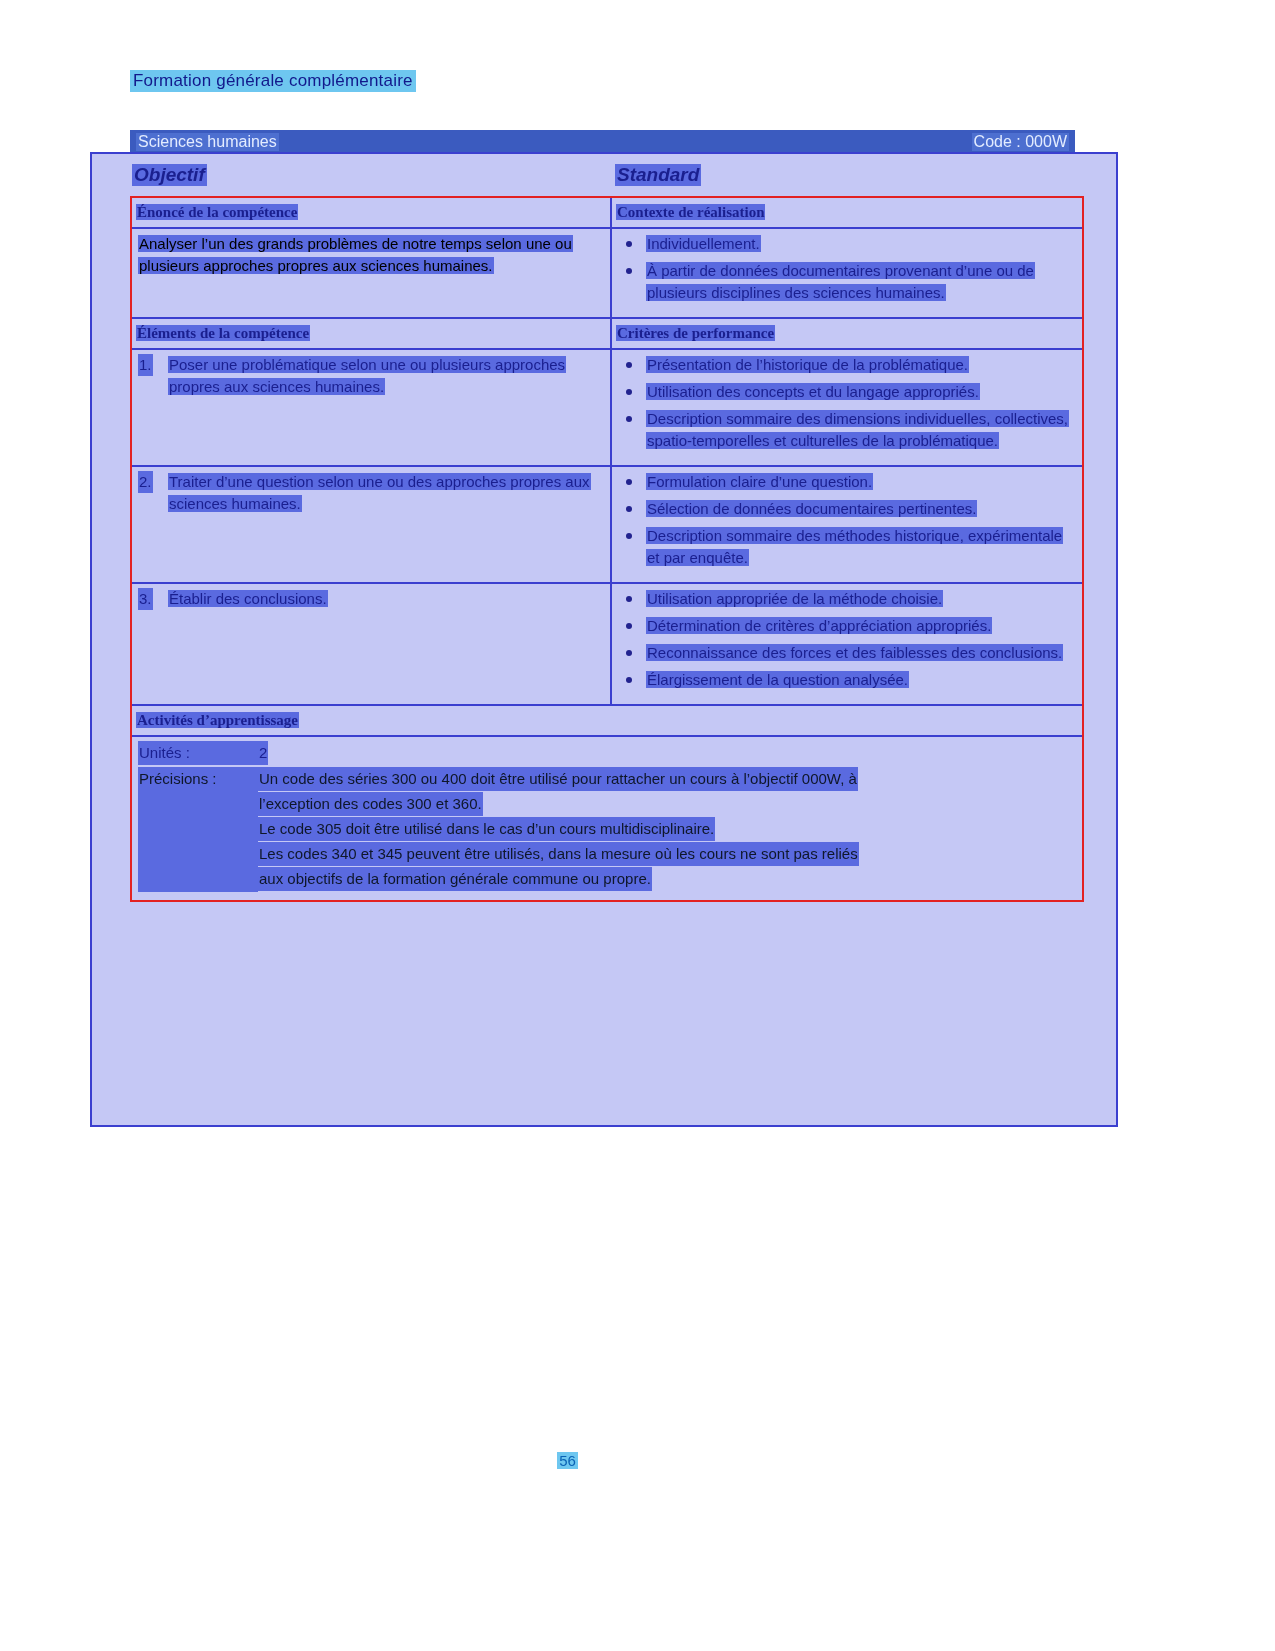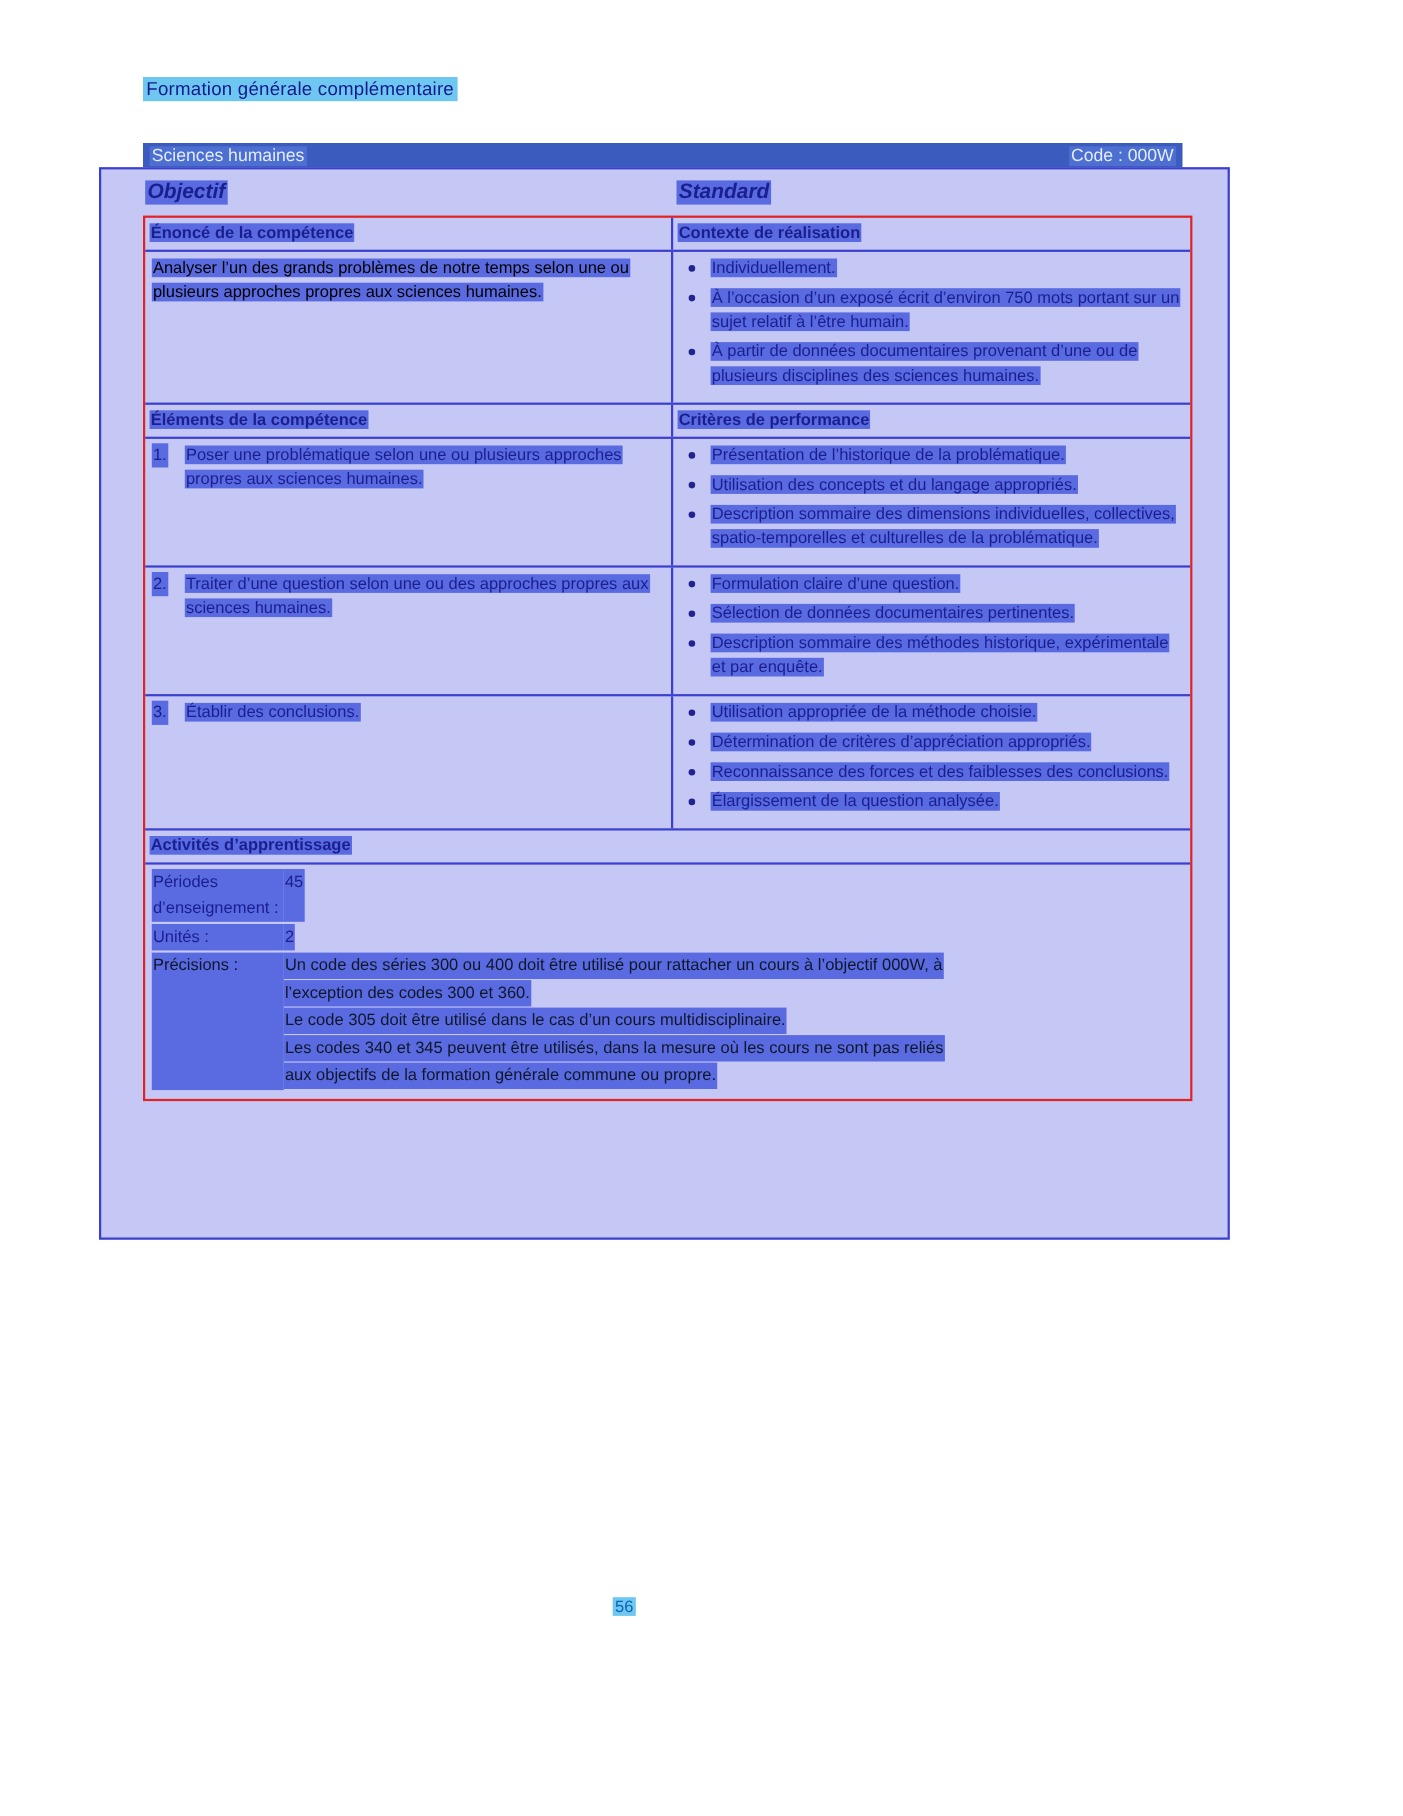"Énoncé de la compétence" .hdr { font-family: none -> Liberation Serif, serif }
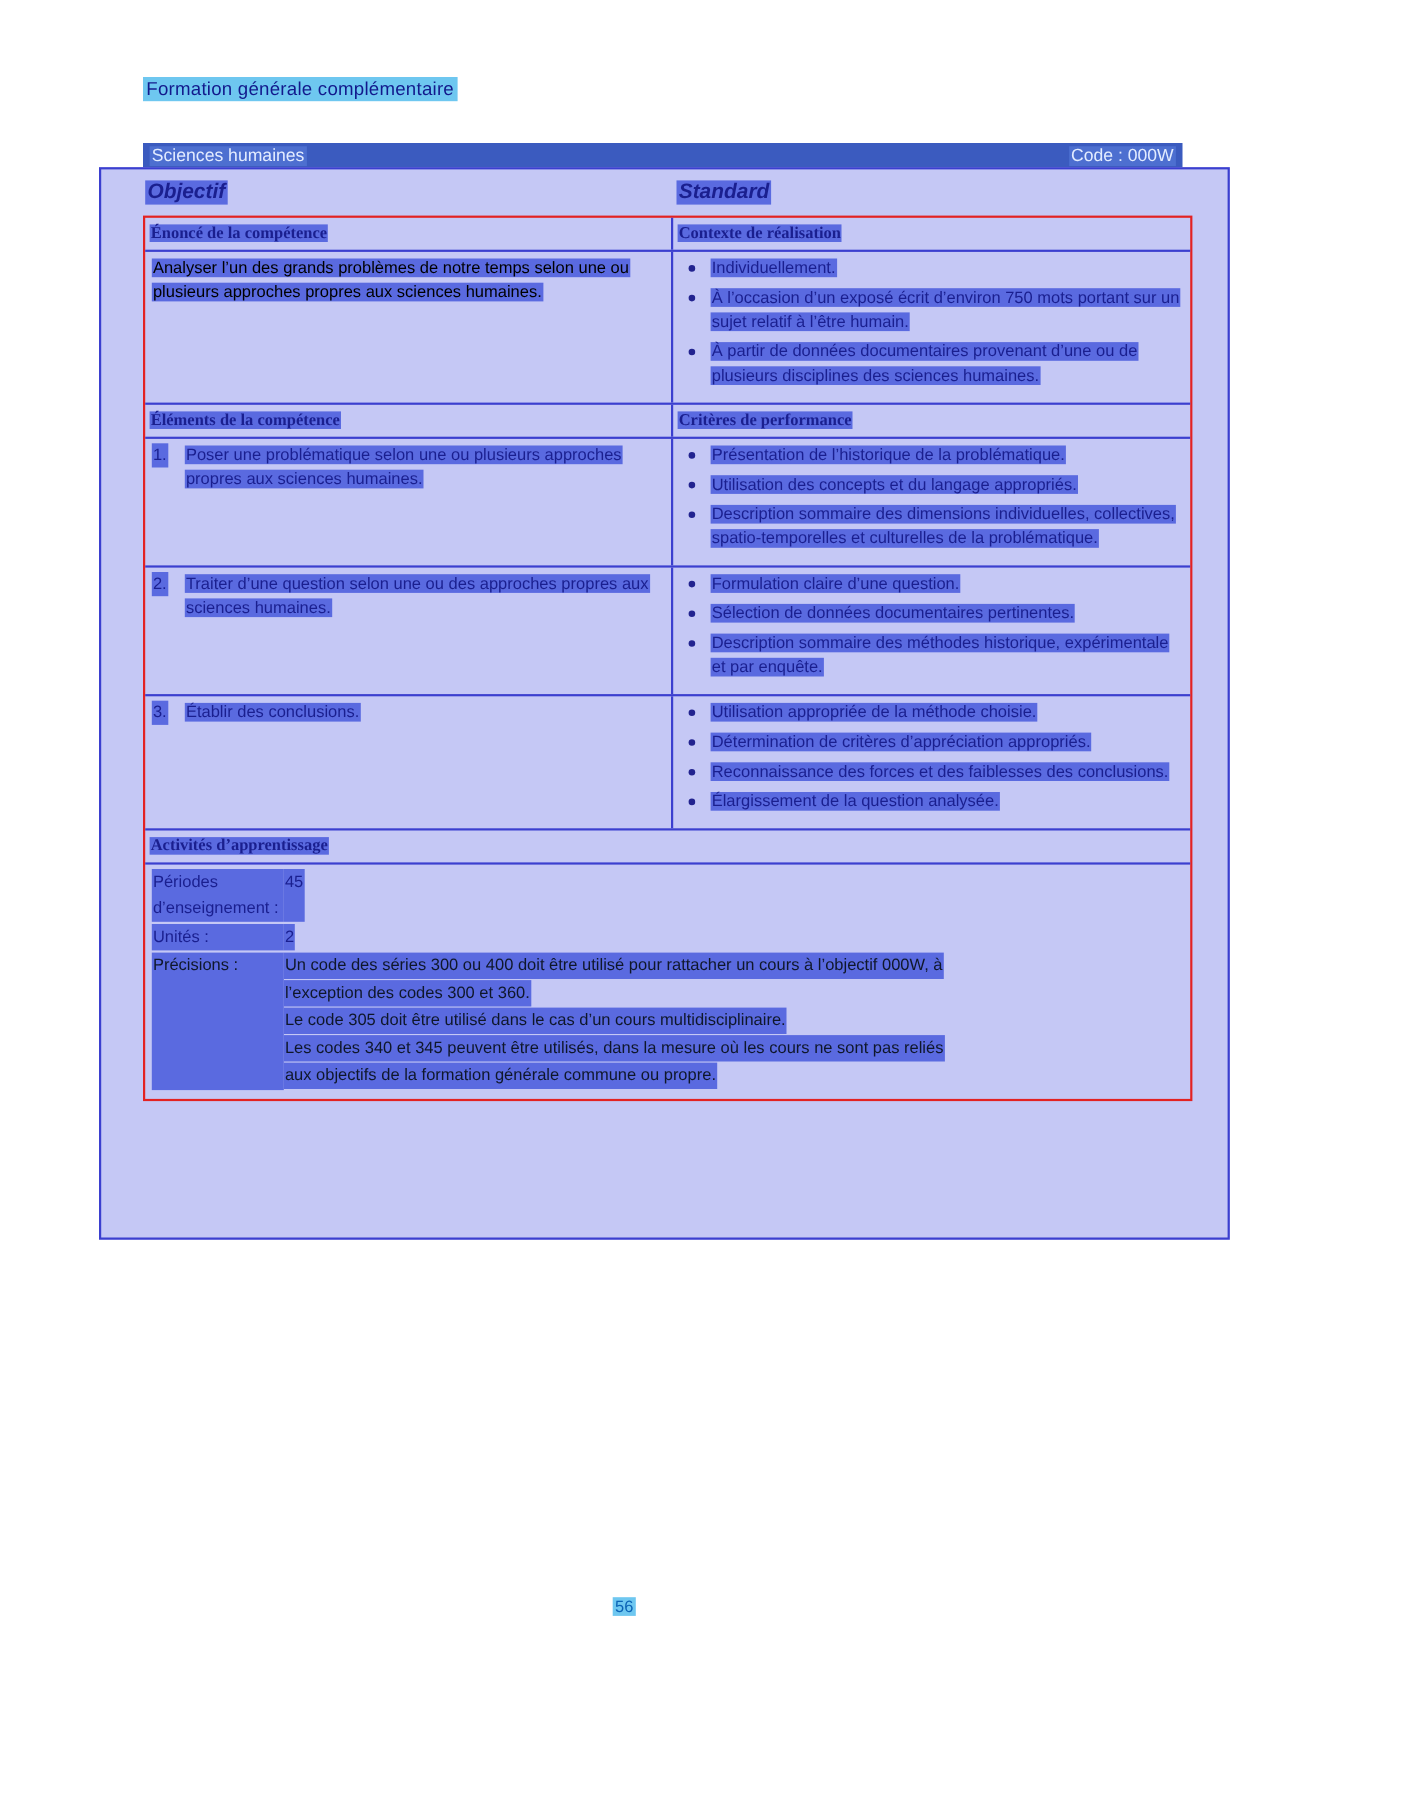"À l’occasion d’un exposé écrit" li { html: <li><span></span><span>À l’occasion d’un exposé écrit d’environ 750 mots portant sur un sujet relatif à l’être humain.</span></li> -> none }
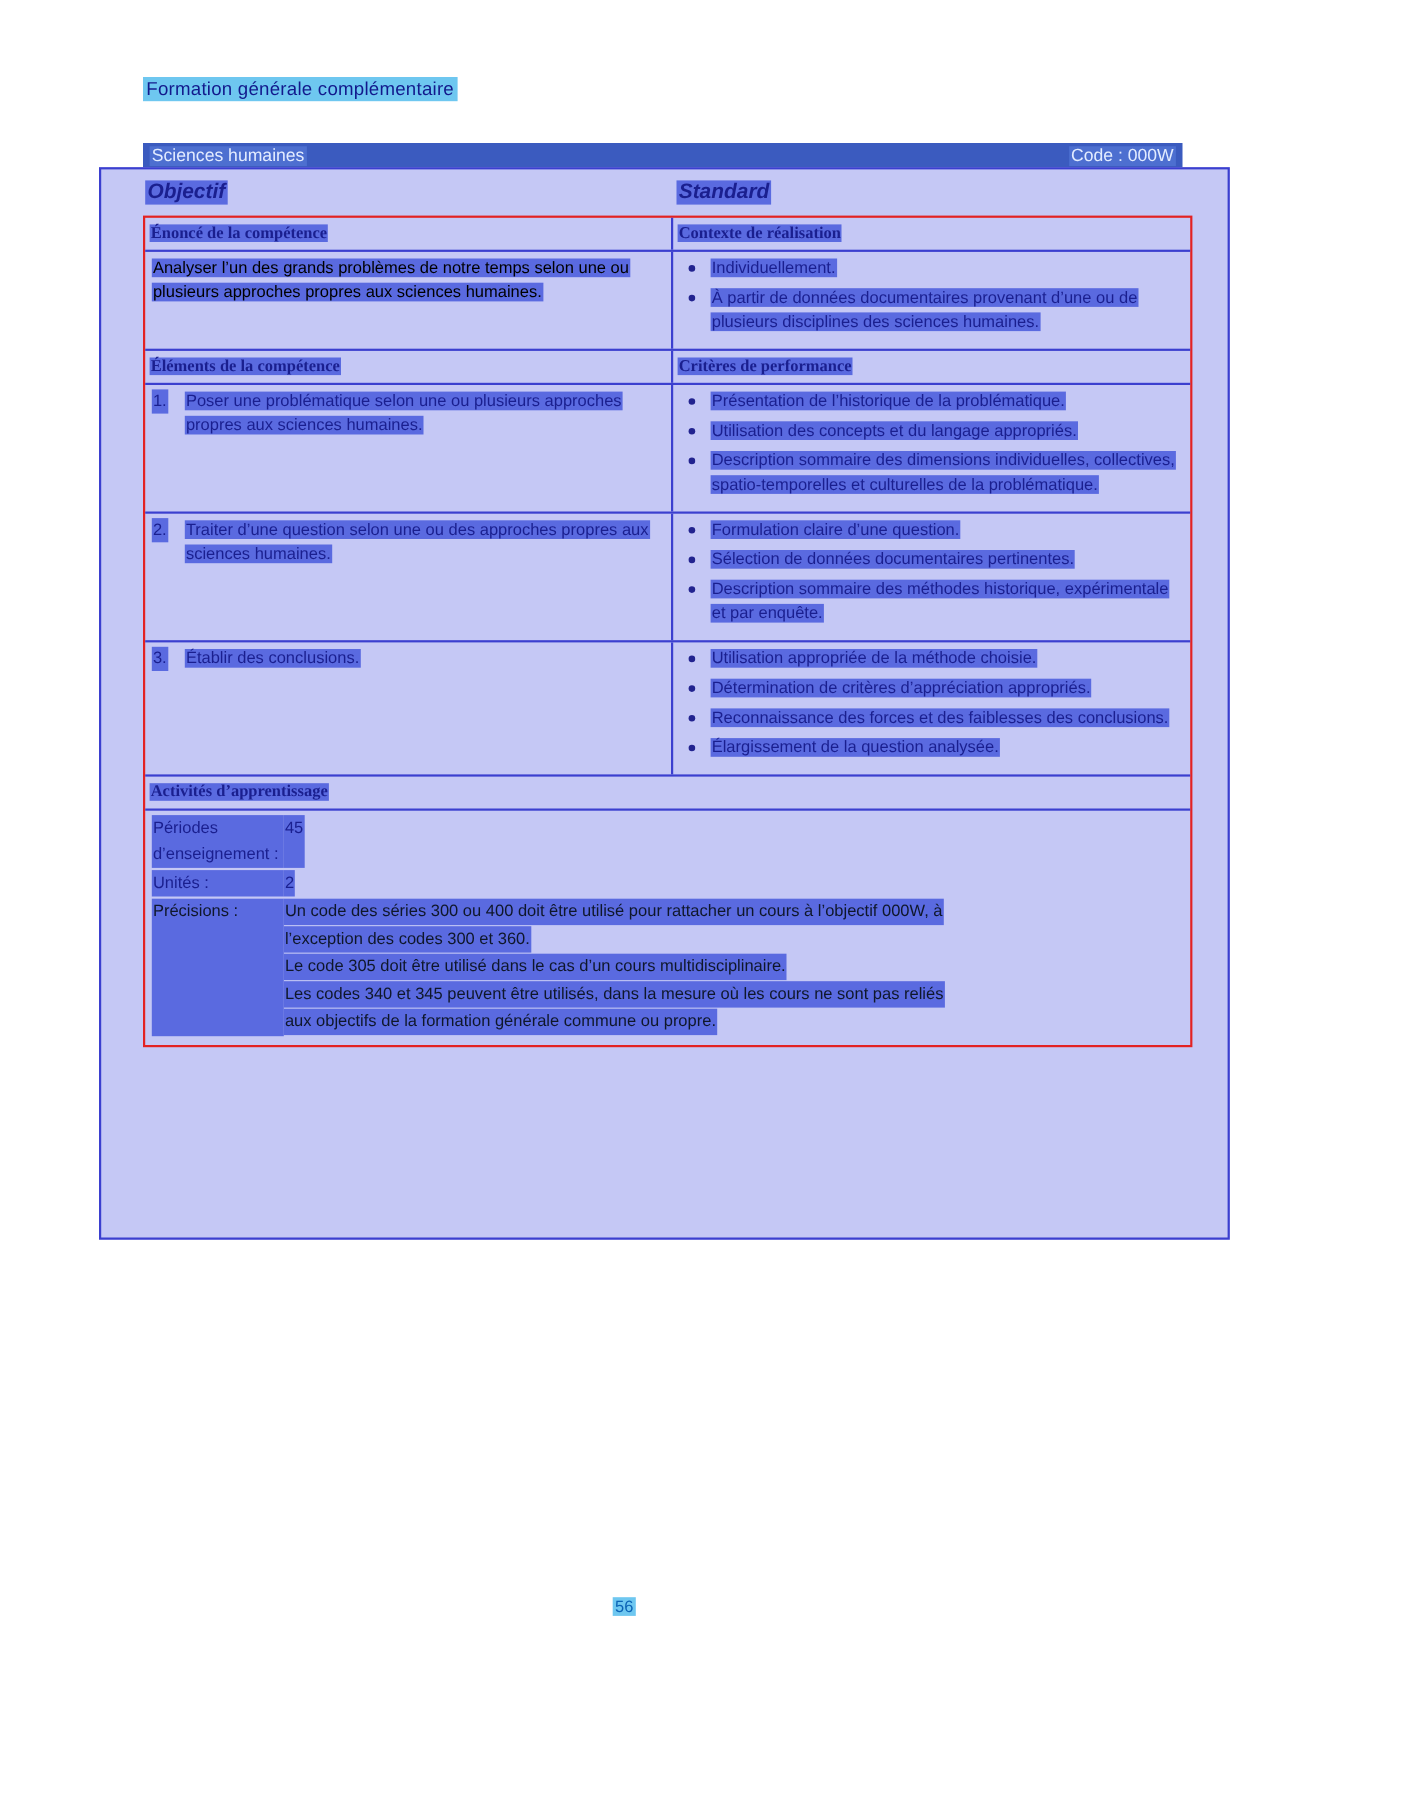"Périodes d’enseignement :" div.act-line { html: <div> <span>Périodes d’enseignement :</span> <span>45</span> </div> -> none }
